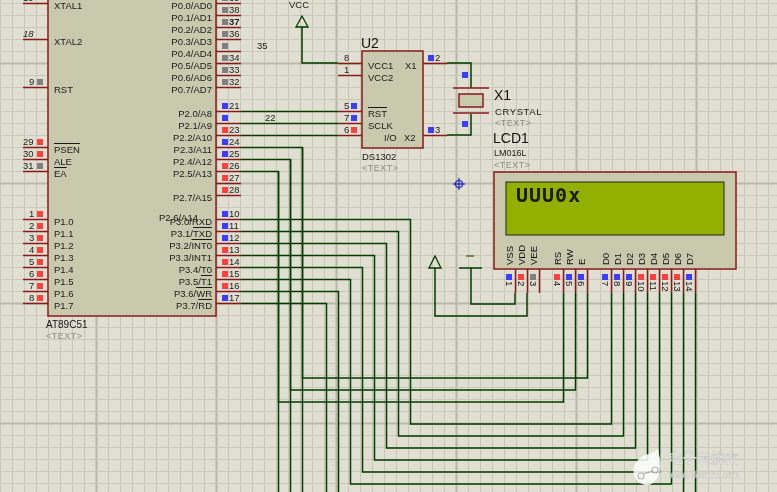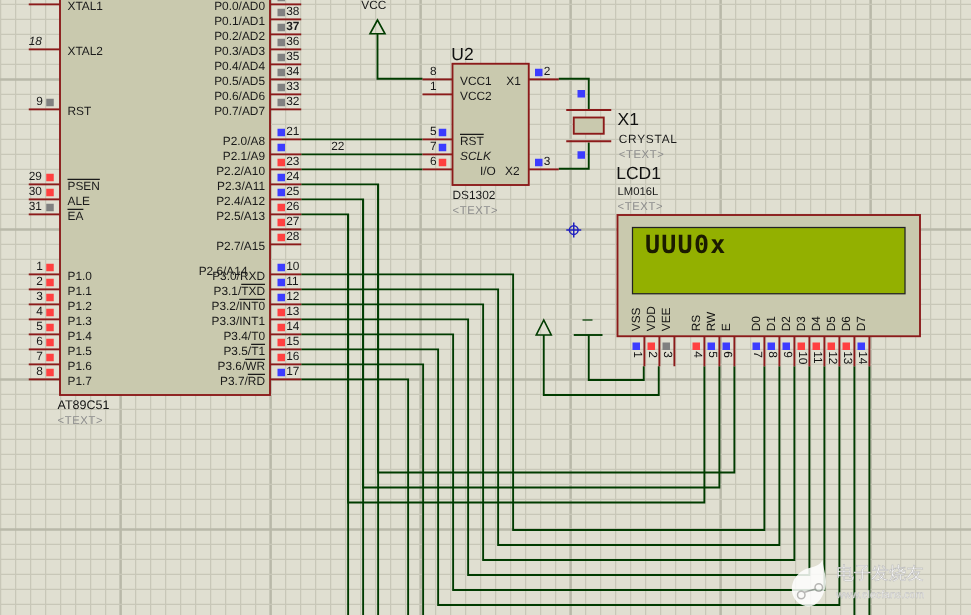"35" div.lbl { padding-left: none -> 28px }
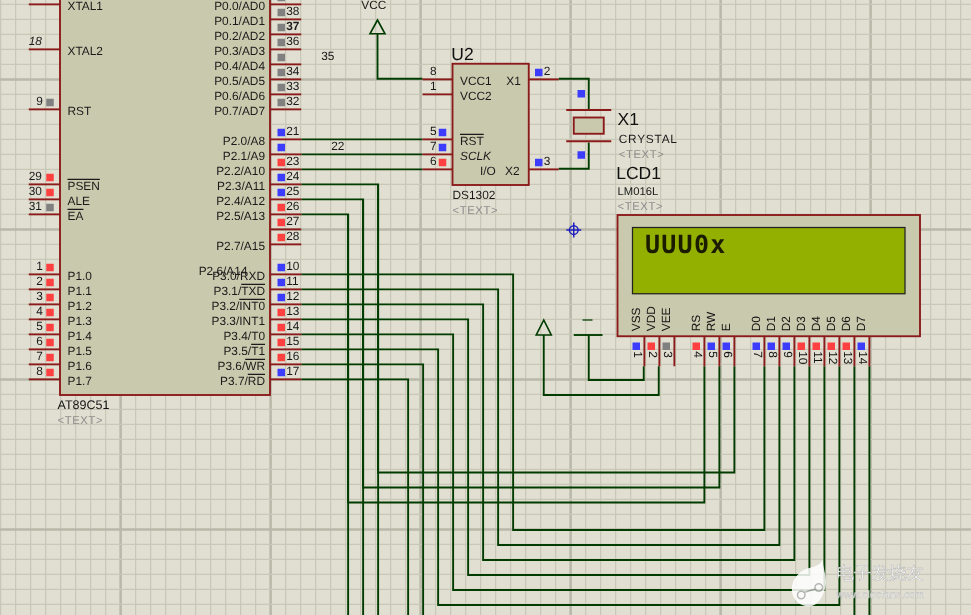"SCLK" div.lbl { font-style: italic -> none }
